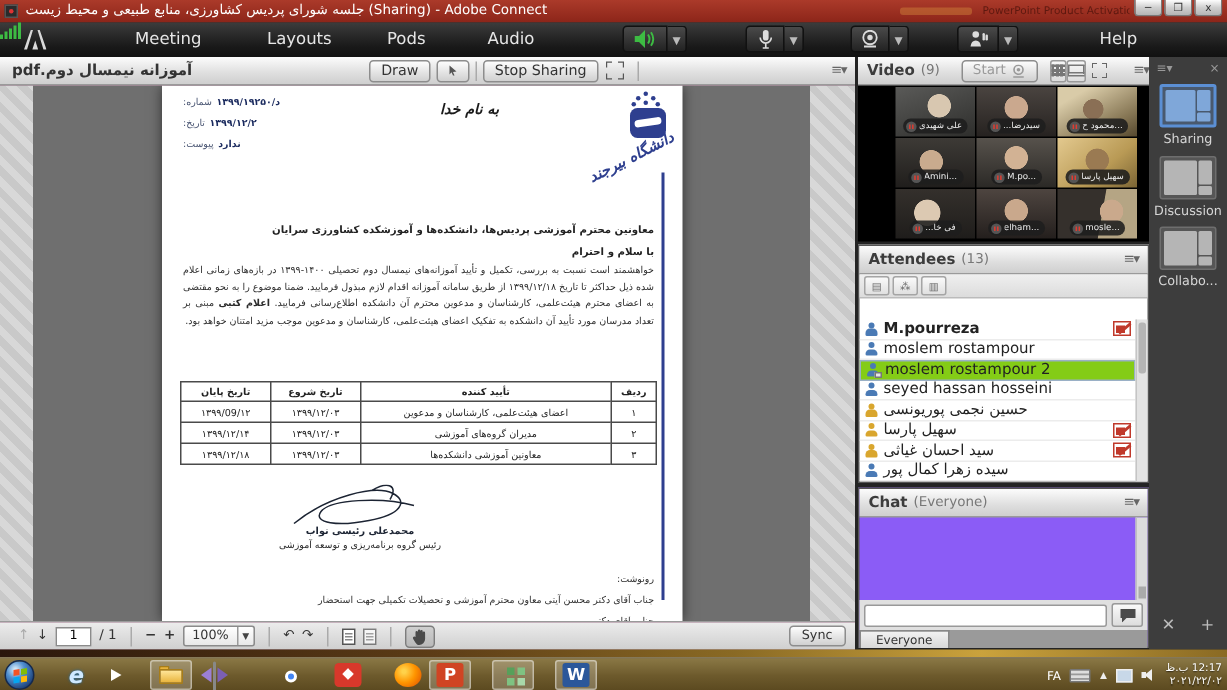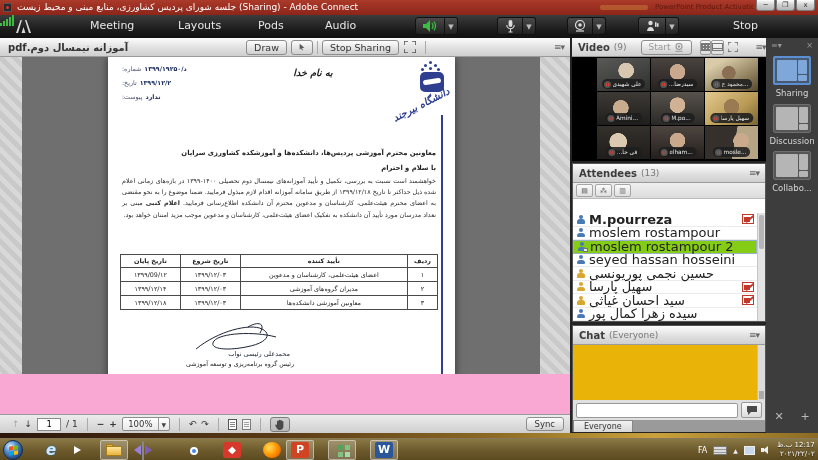"جلسه شورای پردیس کشاورزی، منابع" bdi { text: مبنی -> طبیعی }
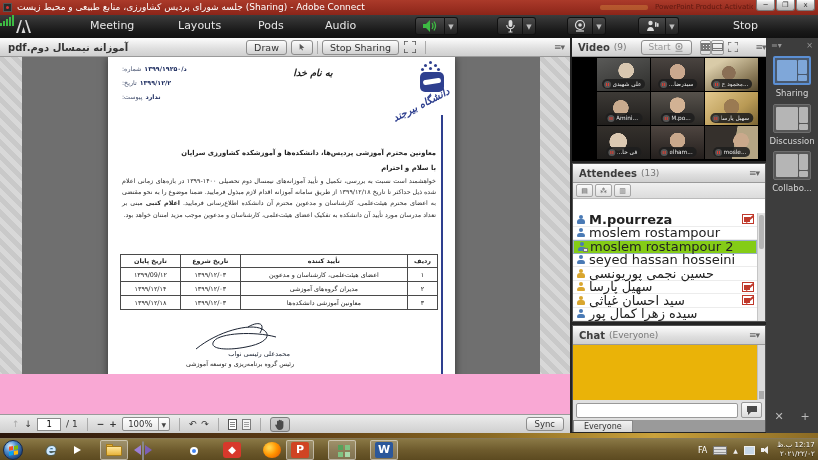"Stop" span.abs { text: Stop -> Help }
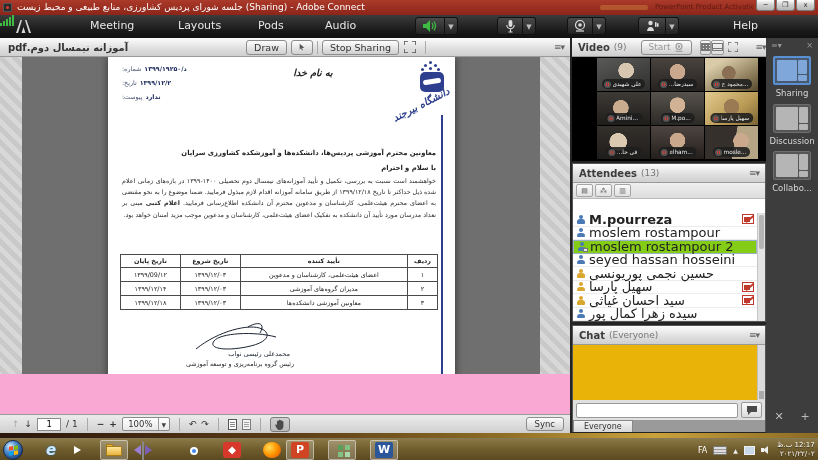"به نام خدا" .doc-area { height: 317px -> 357px }
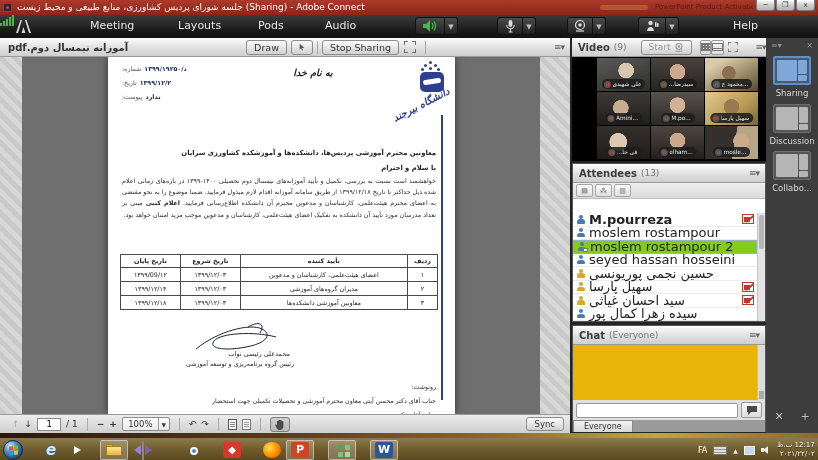"M.pourreza" .att-row { font-size: 13px -> 10px }
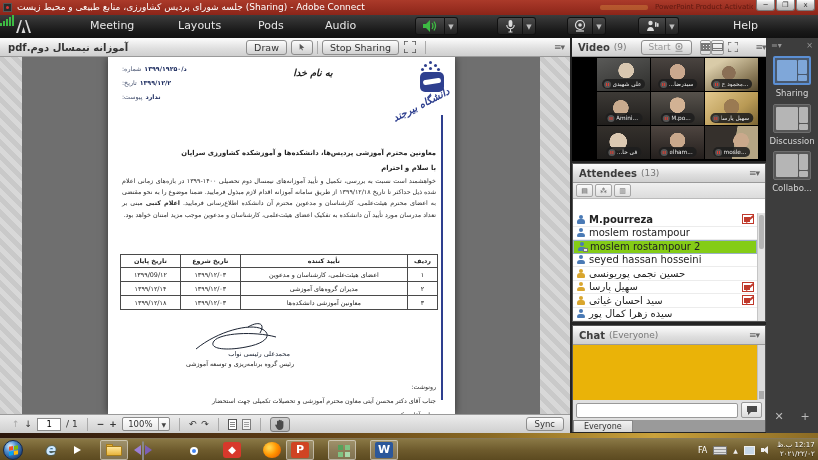"Chat" .chatpod { background: #eab308 -> #8b5cf6 }
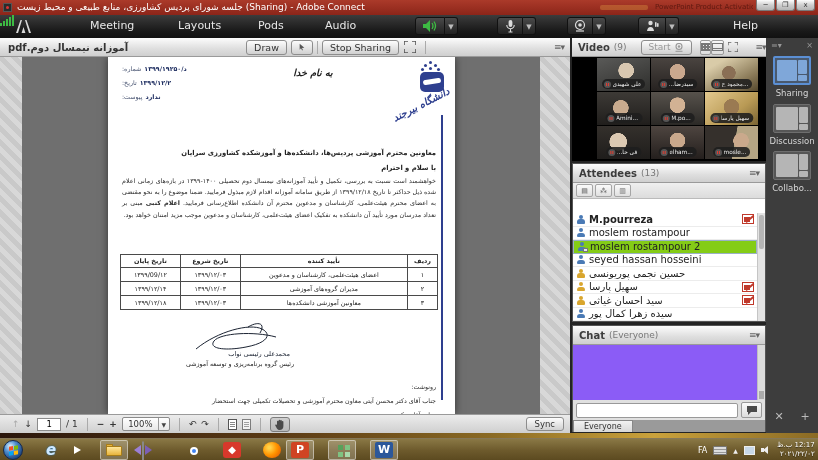"محمدعلی رئیسی نواب" .sig-name { font-weight: normal -> bold; text-align: right -> center }
